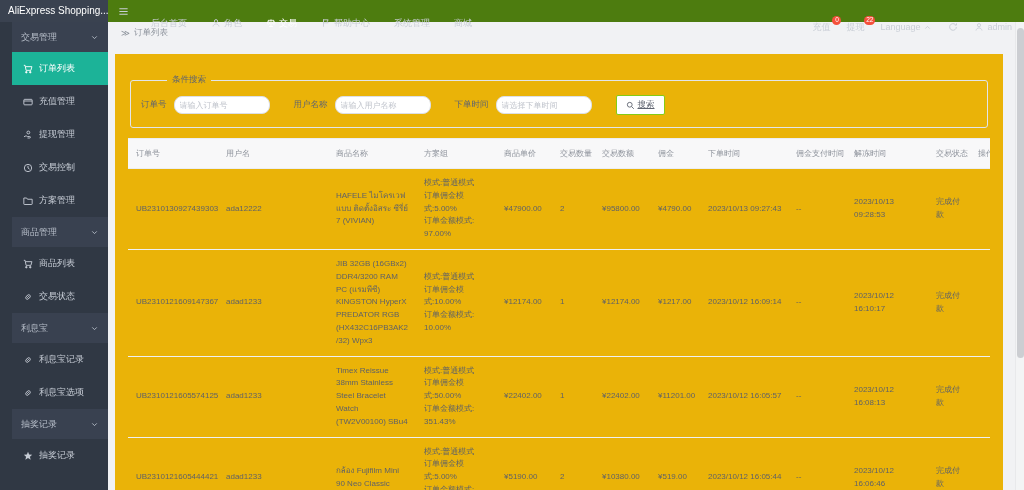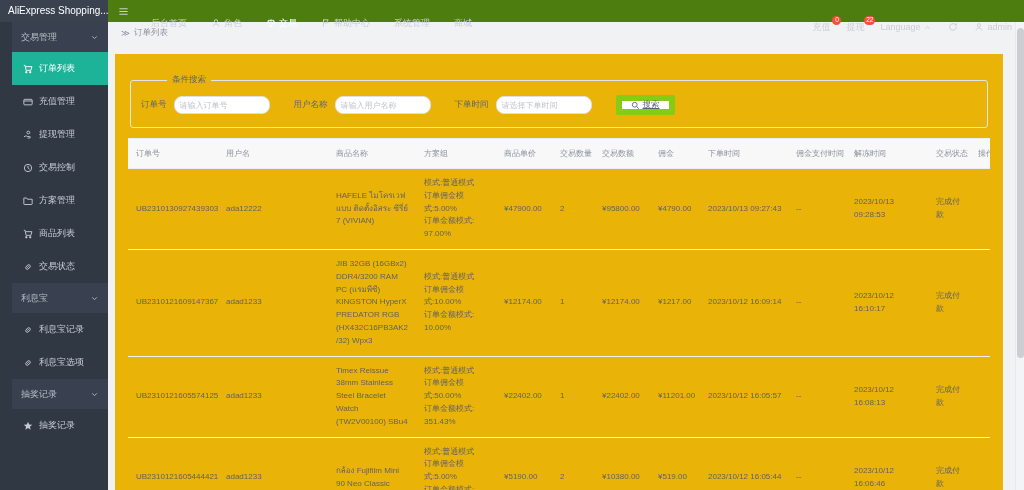"搜索" .search-btn { border: 6px solid #84cc16 -> 1px solid #84cc16 }
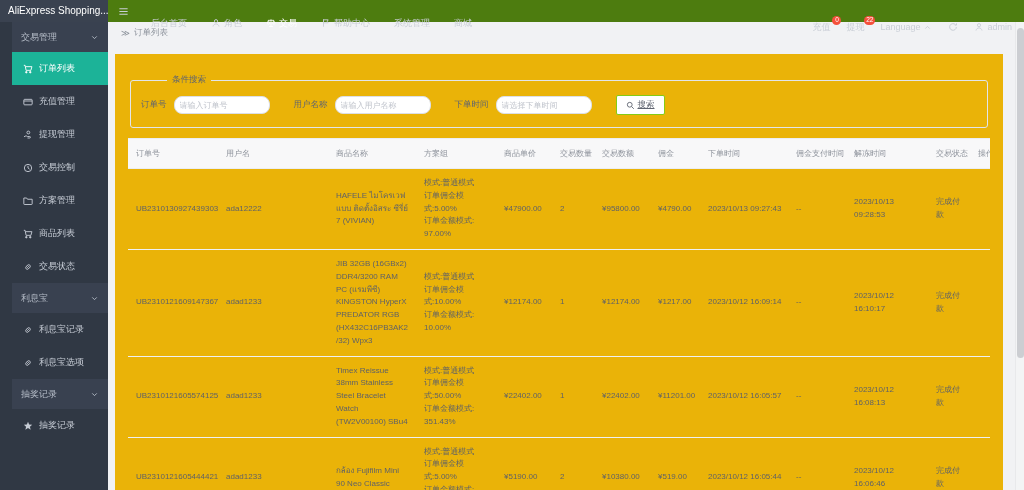"商品管理" div.sb-group { html: none -> <div> <span>商品管理</span> <svg> <polyline></polyline> </svg> </div> }
